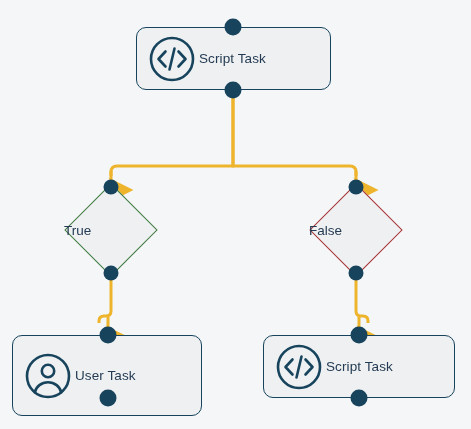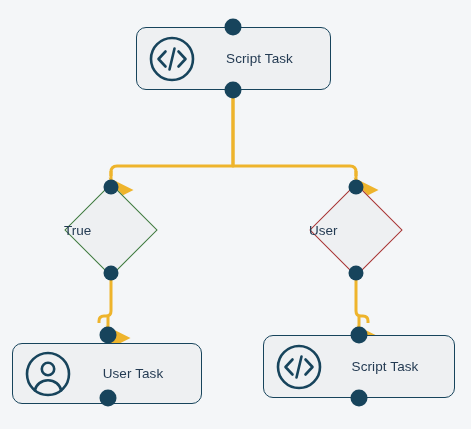"Script Task" .node .node-label { text-align: center -> none }
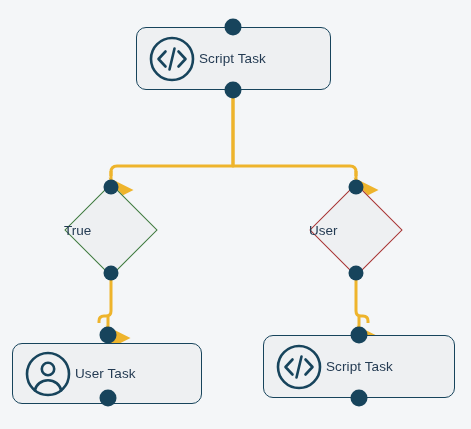"User" span.gw-label { text: User -> False }
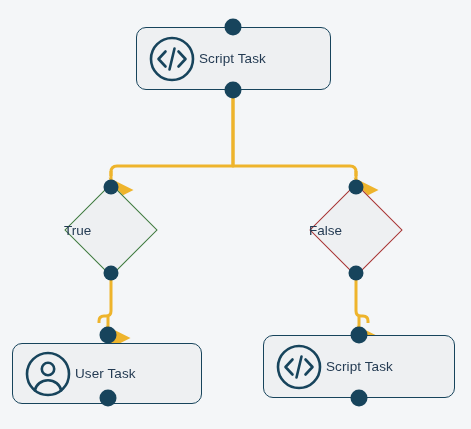"User Task" div.node { height: 61px -> 81px; top: 343px -> 335px }
